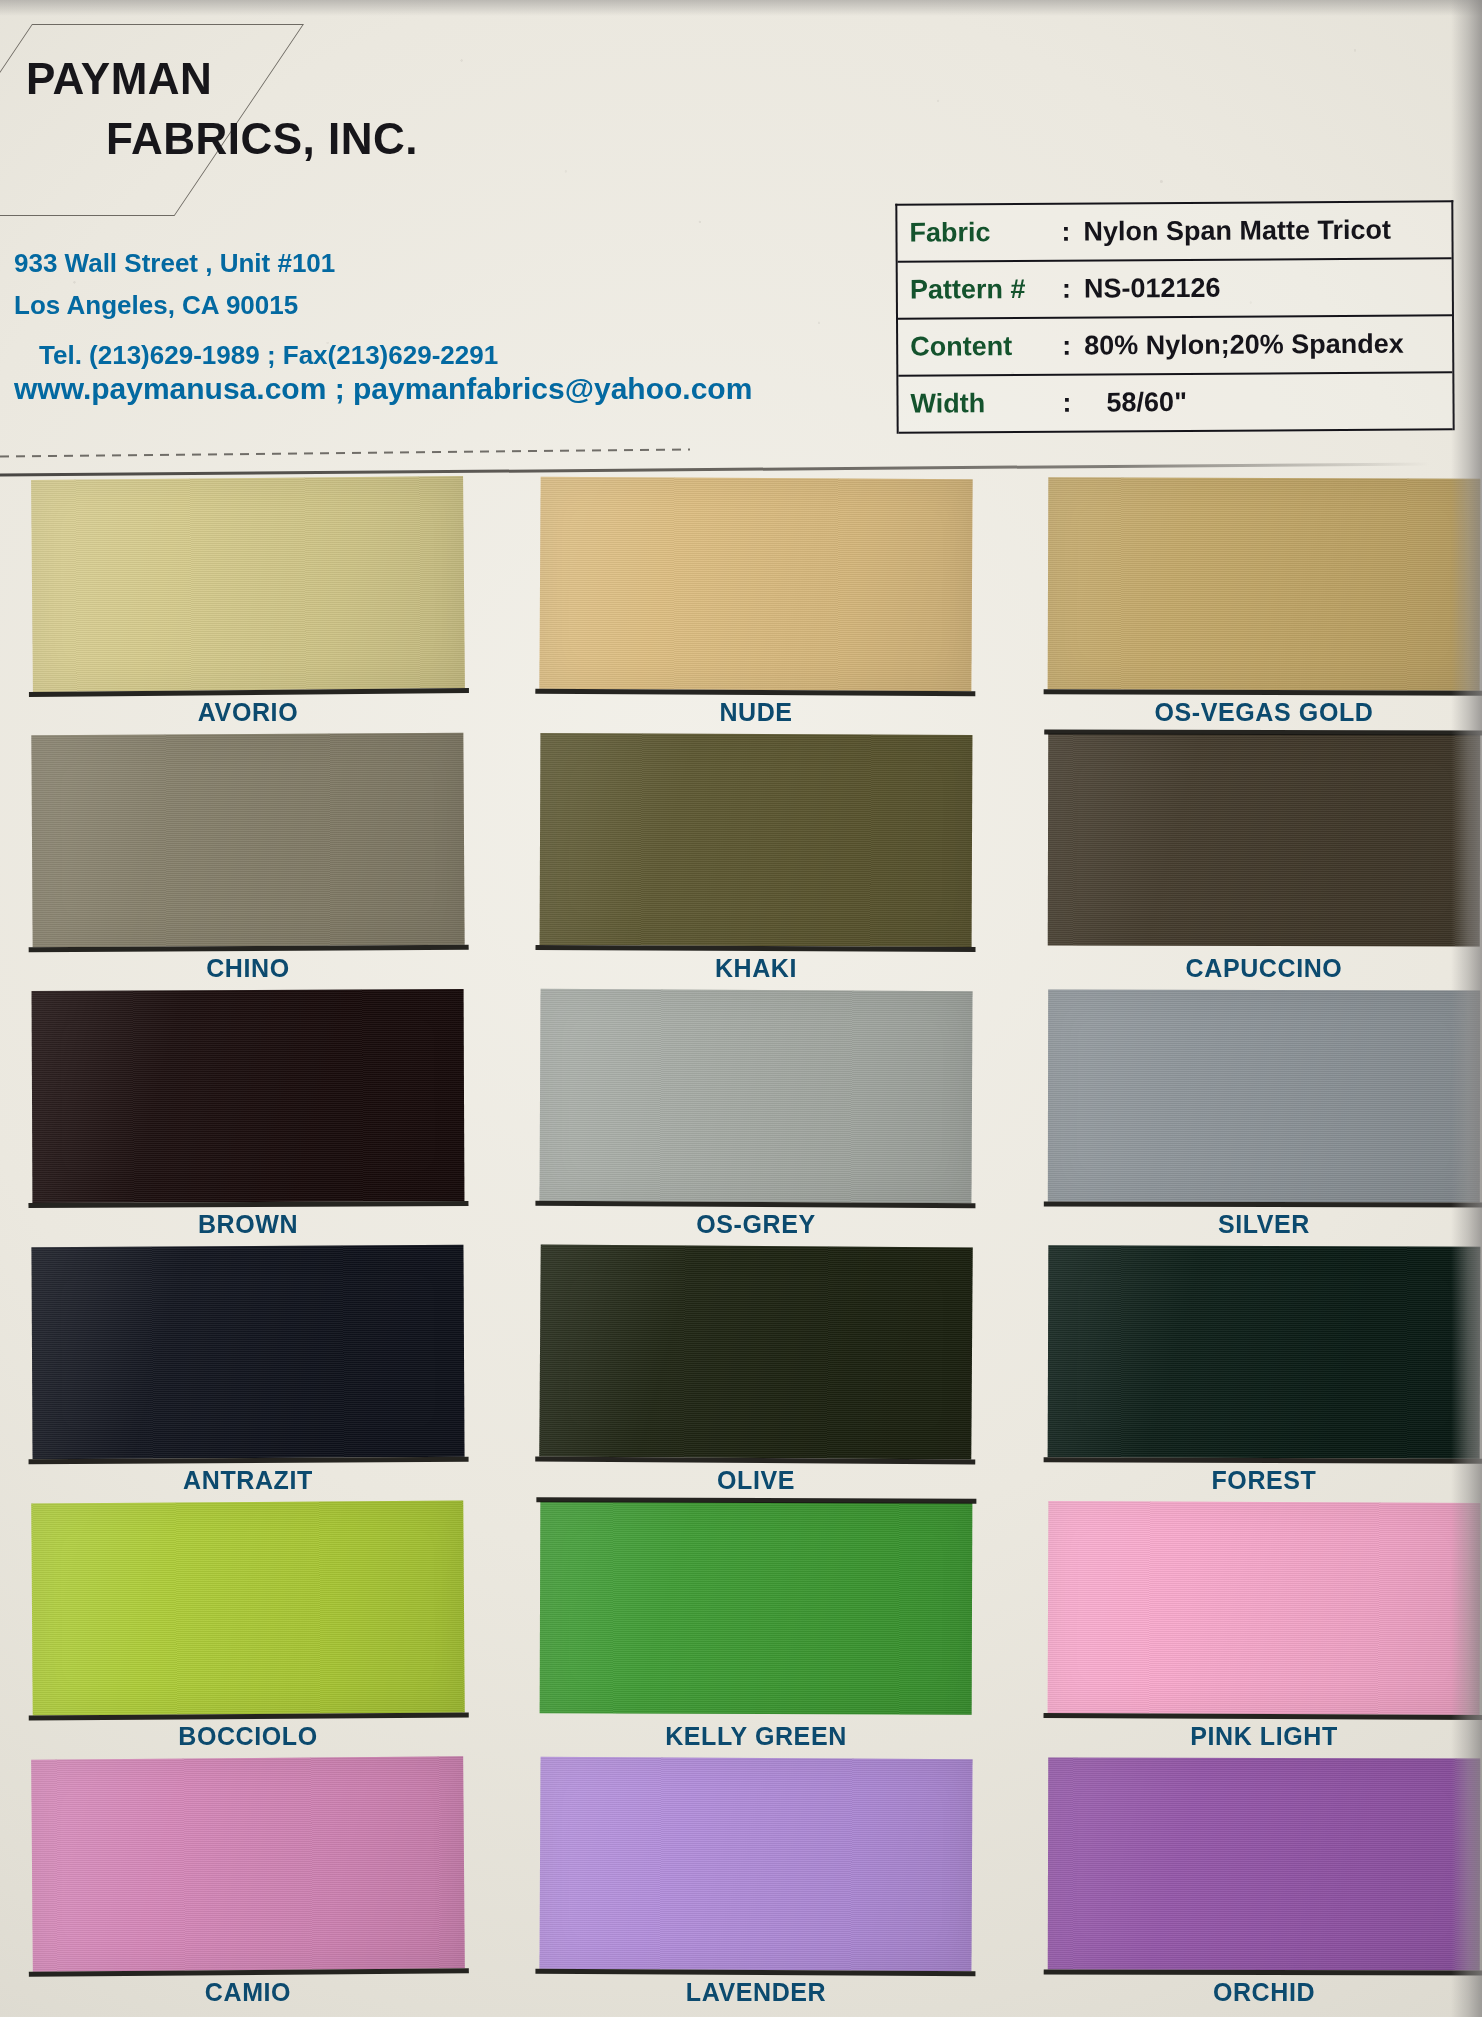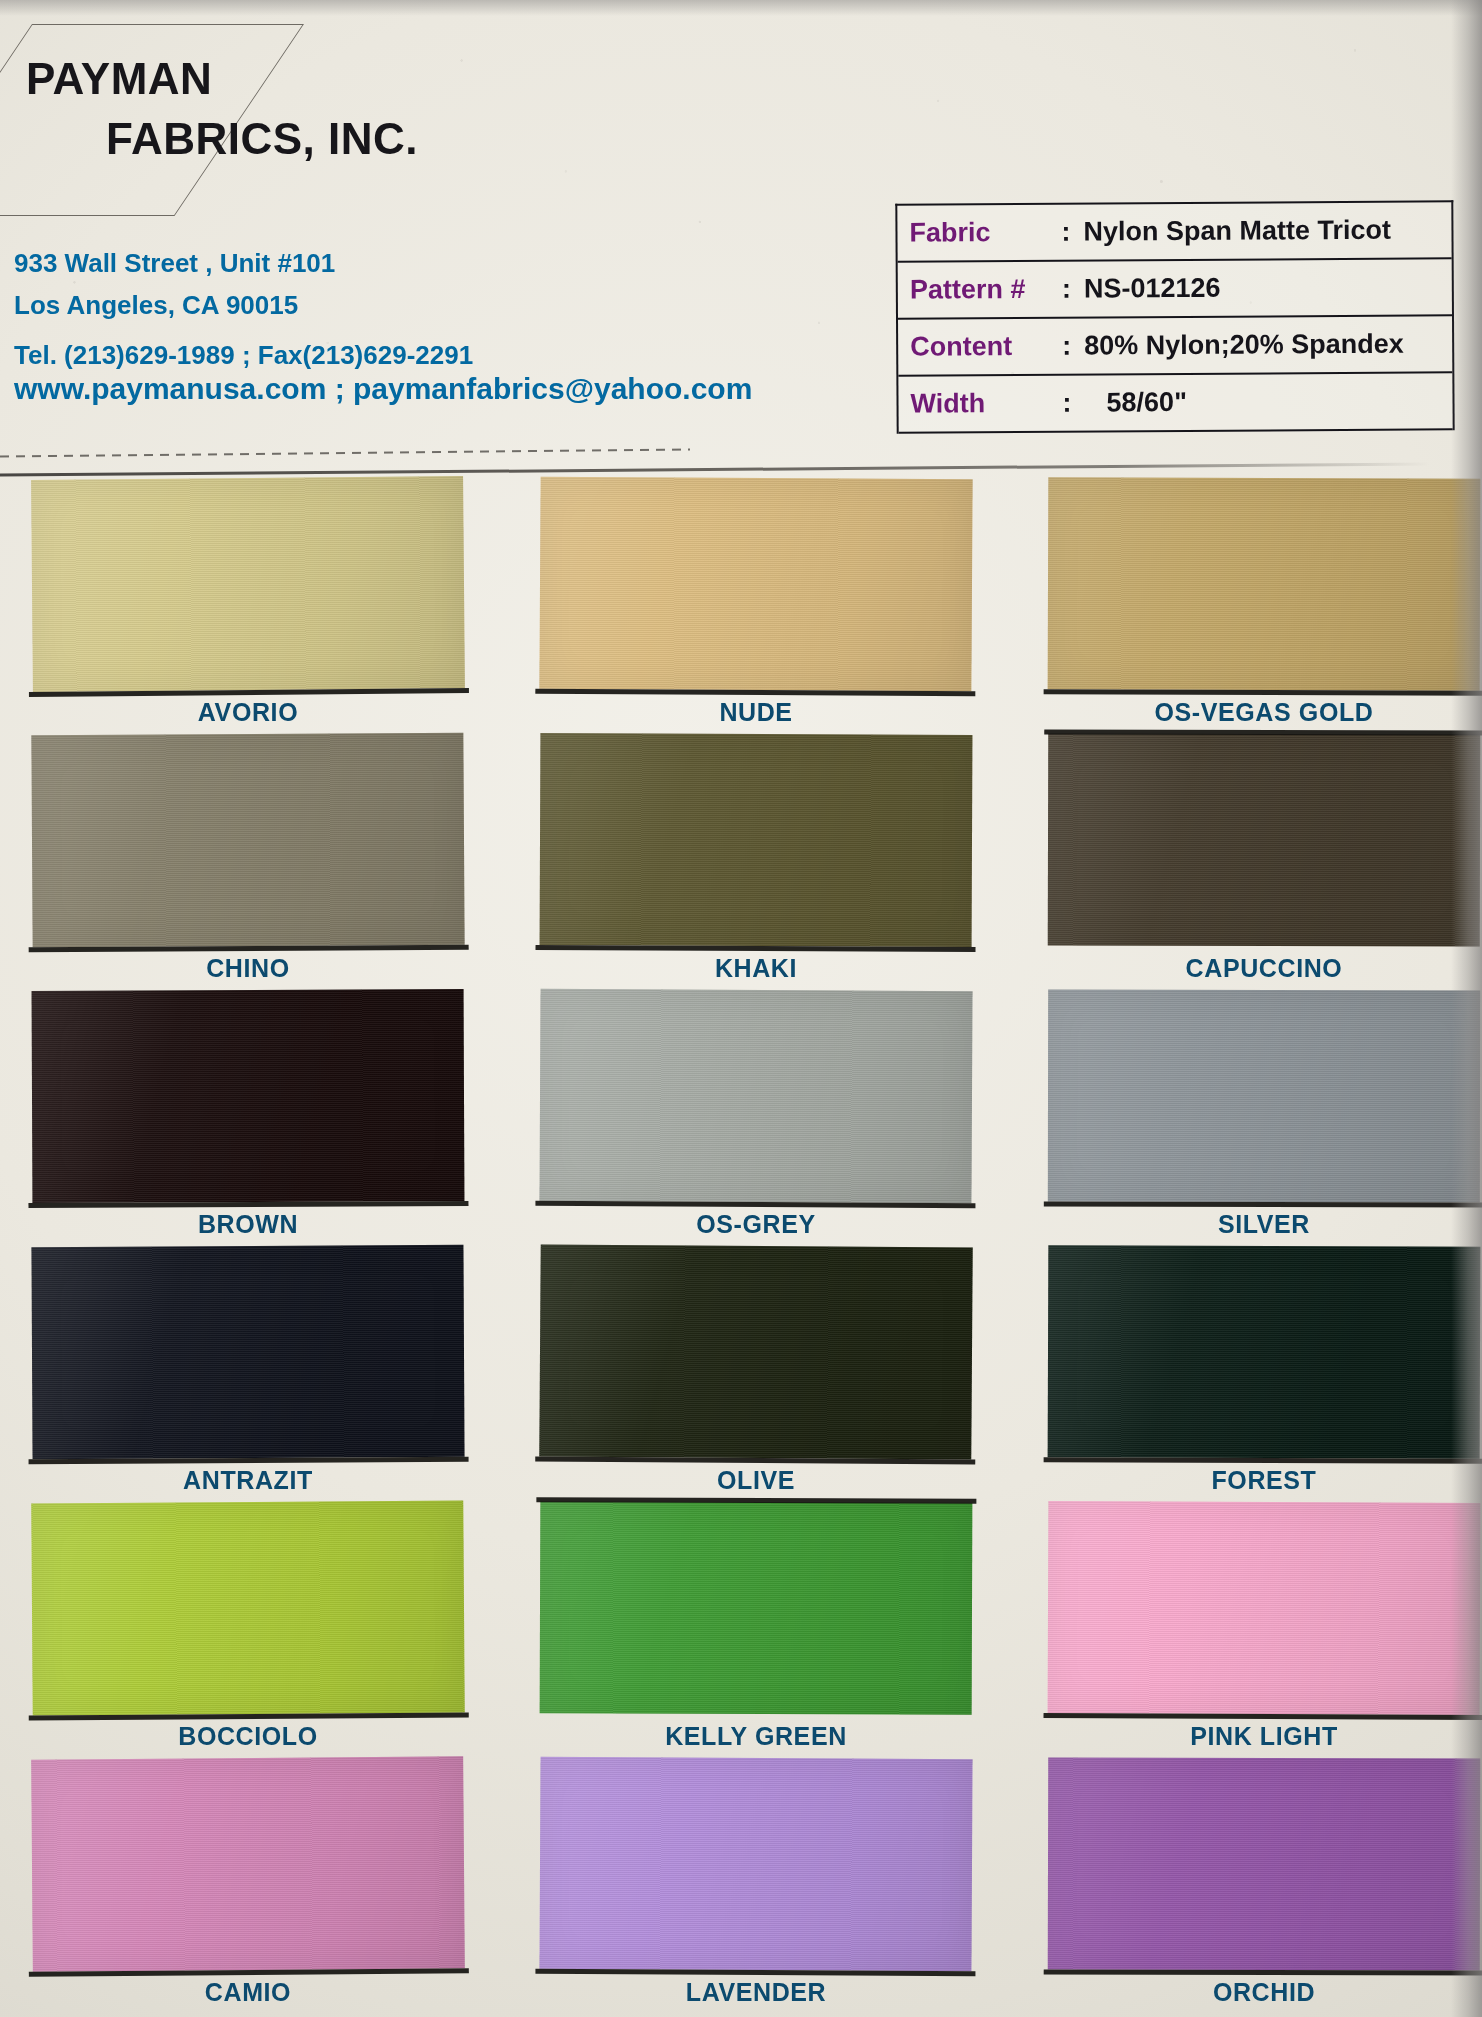"Fabric" .spec-key { color: #701a75 -> #14532d }
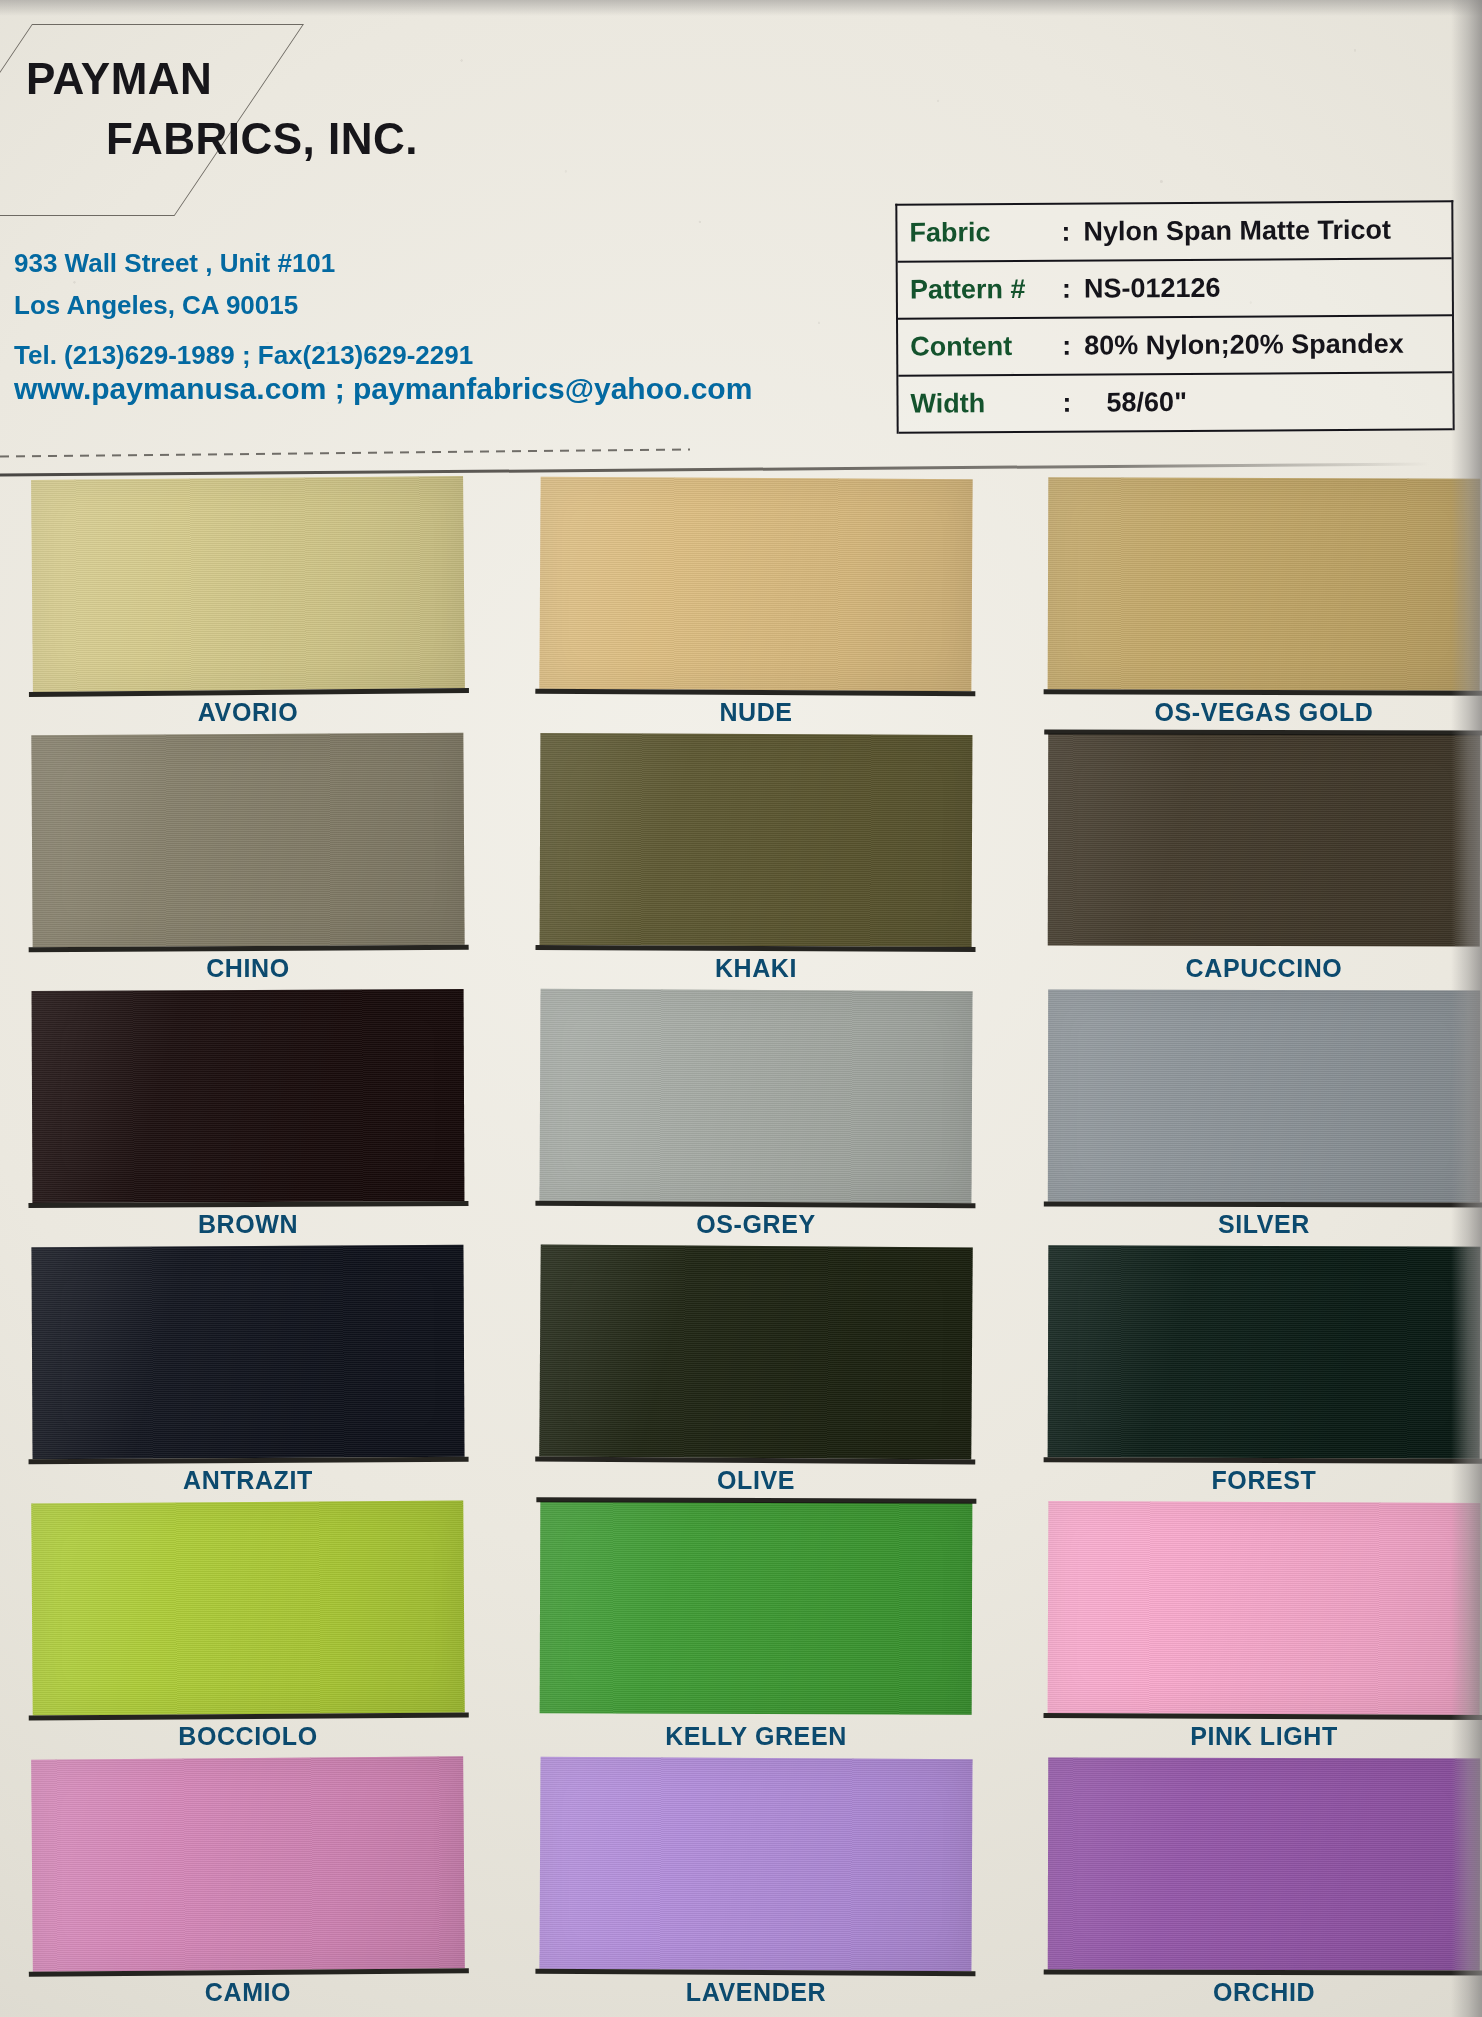"Tel. (213)629-1989 ; Fax(213)629-2291" .addr .l3 { margin-left: none -> 25px }
